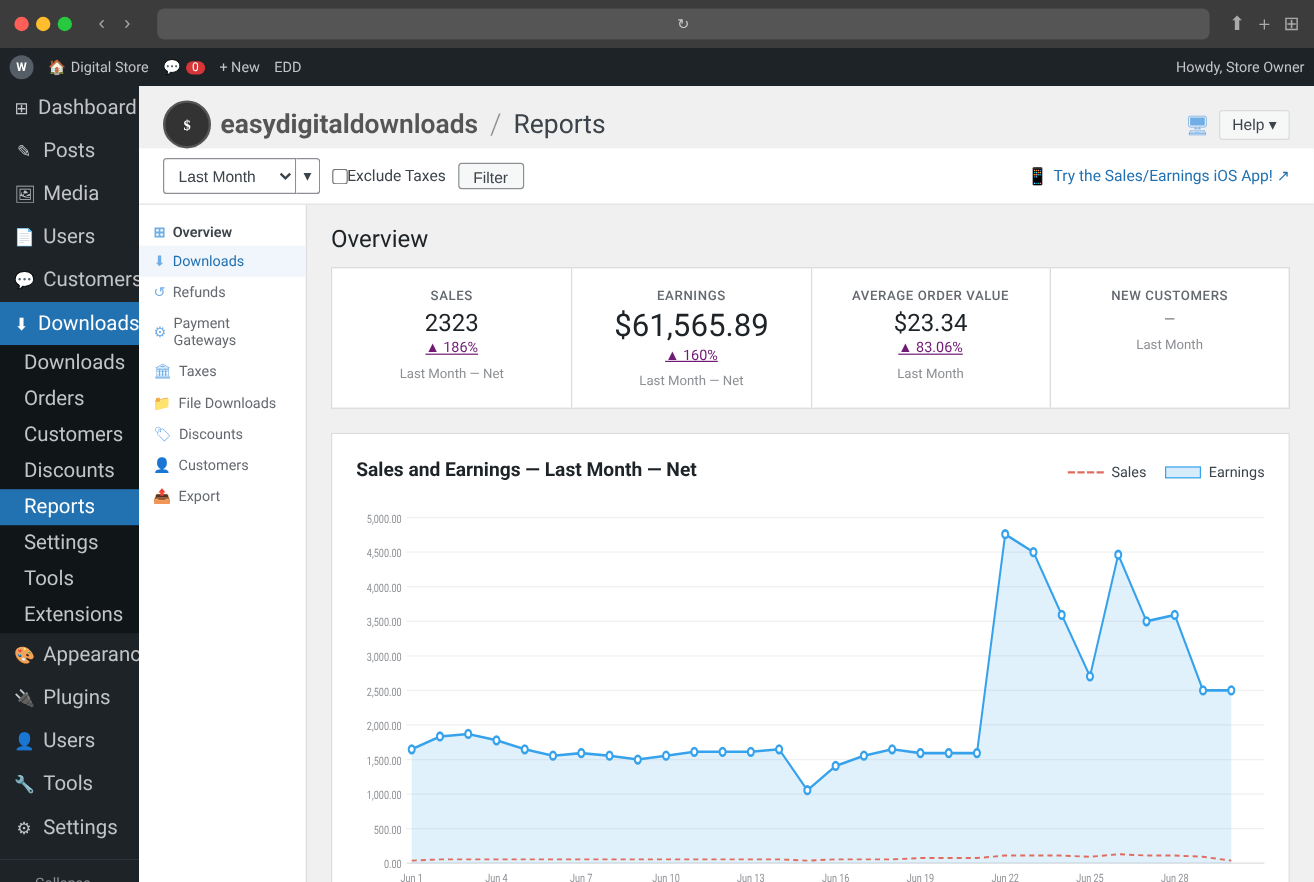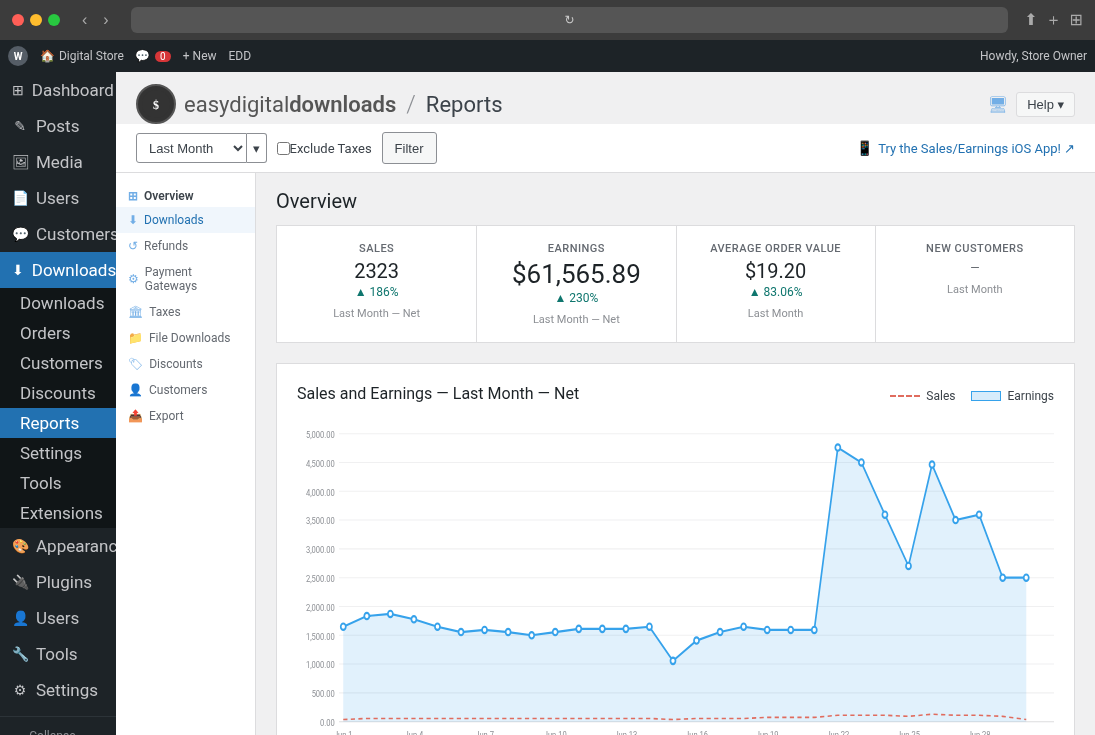"easydigital" span { font-weight: 400 -> 700 }
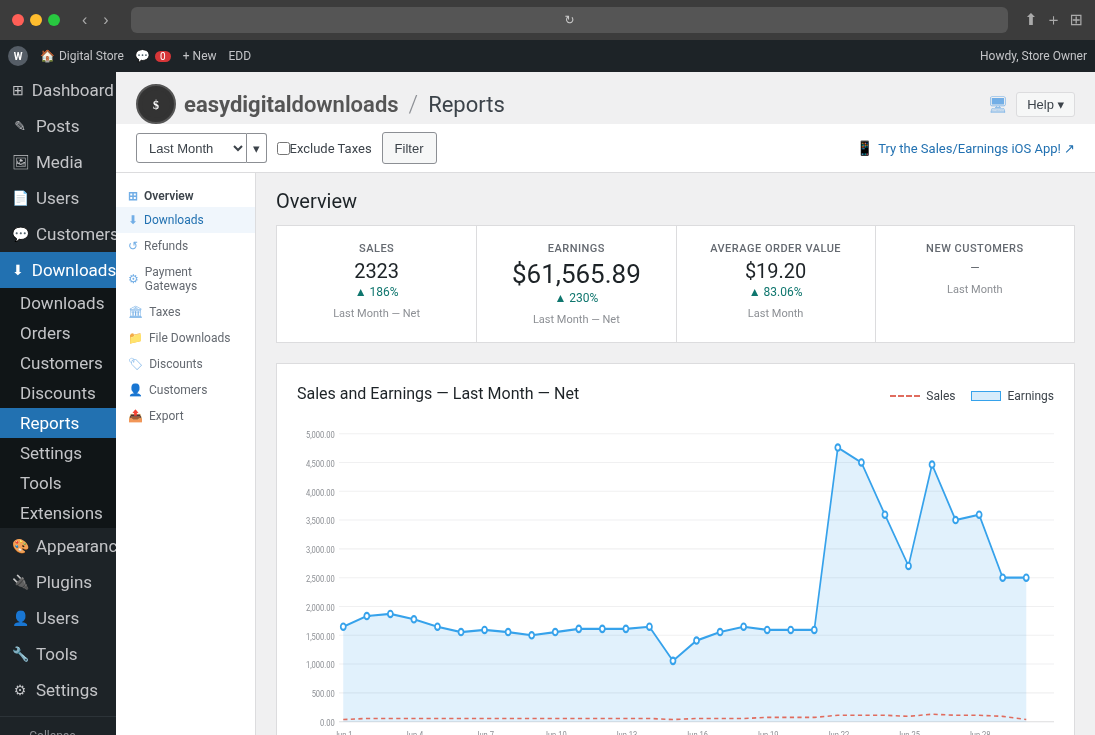"Filter" .filter-btn { height: 32px -> 22px }
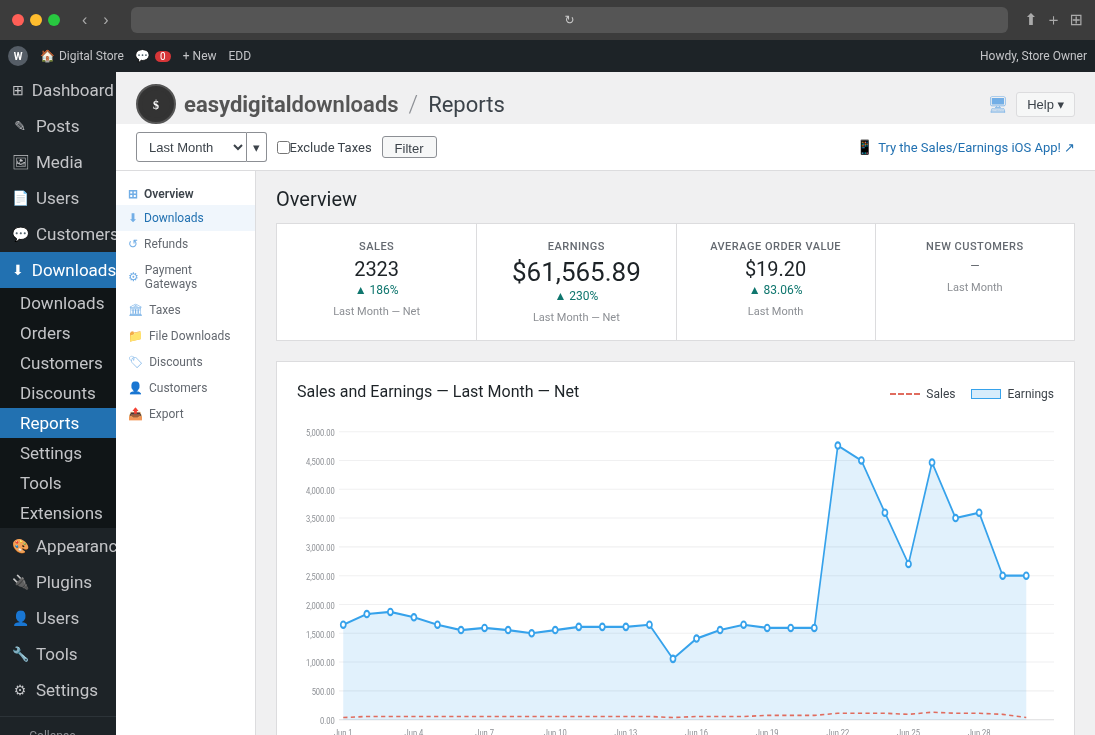"$19.20" div.stat-value { text: $19.20 -> $23.34 }
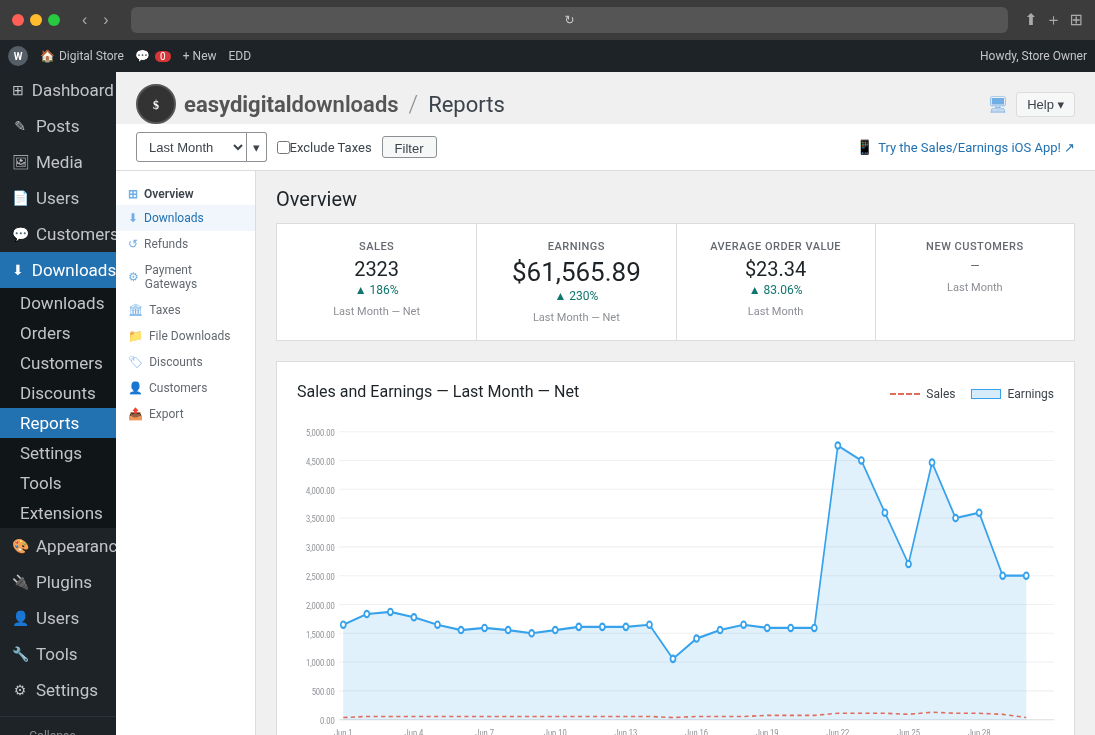"▲ 186%" .stat-change.positive { color: #0f766e -> #701a75; text-decoration: none -> underline }
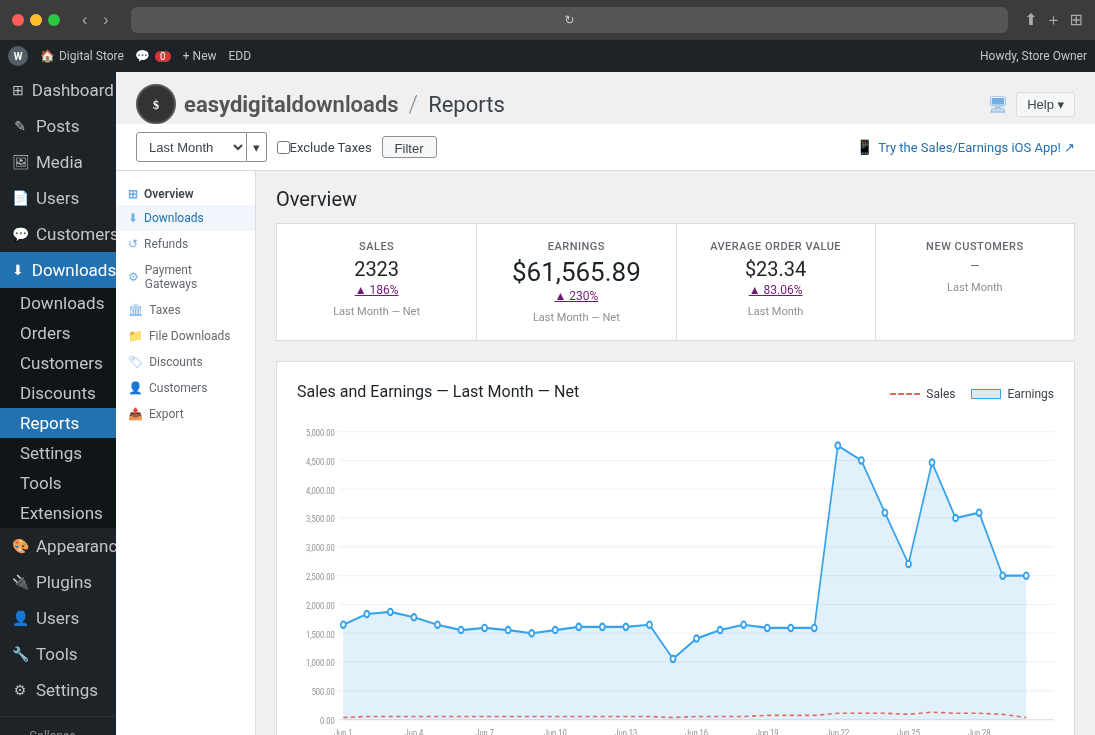"▲ 230%" div.stat-change { text: 230% -> 160% }
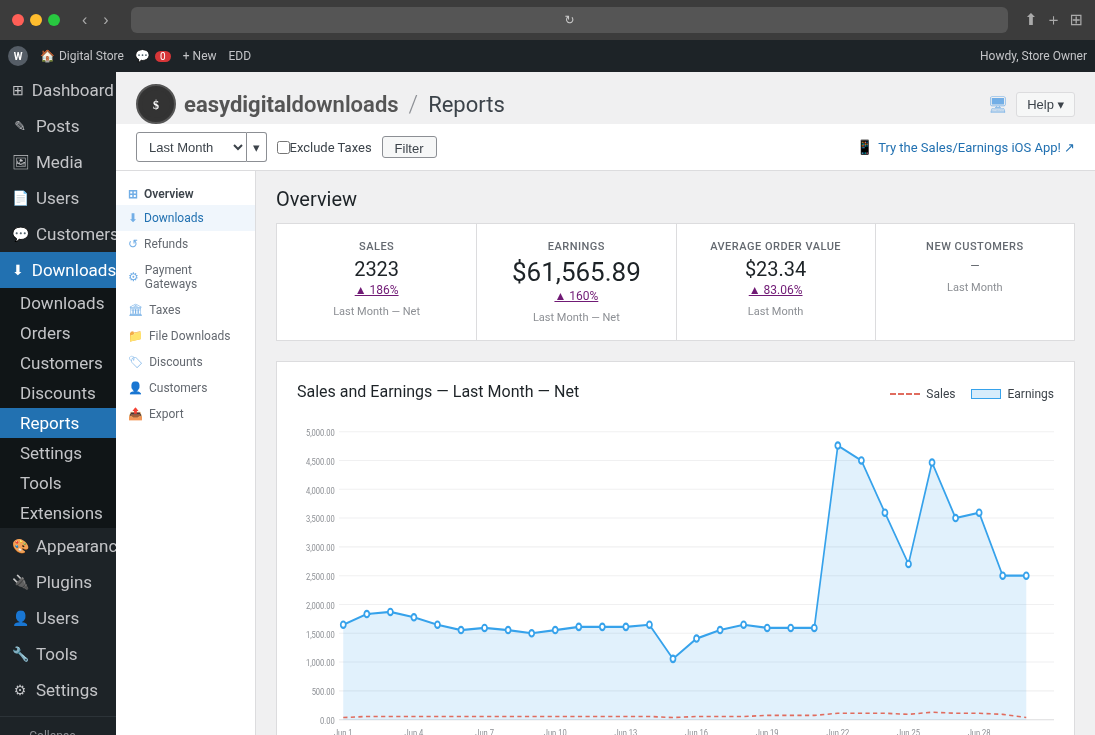"Sales and Earnings — Last" .chart-title { font-weight: 400 -> 700 }
